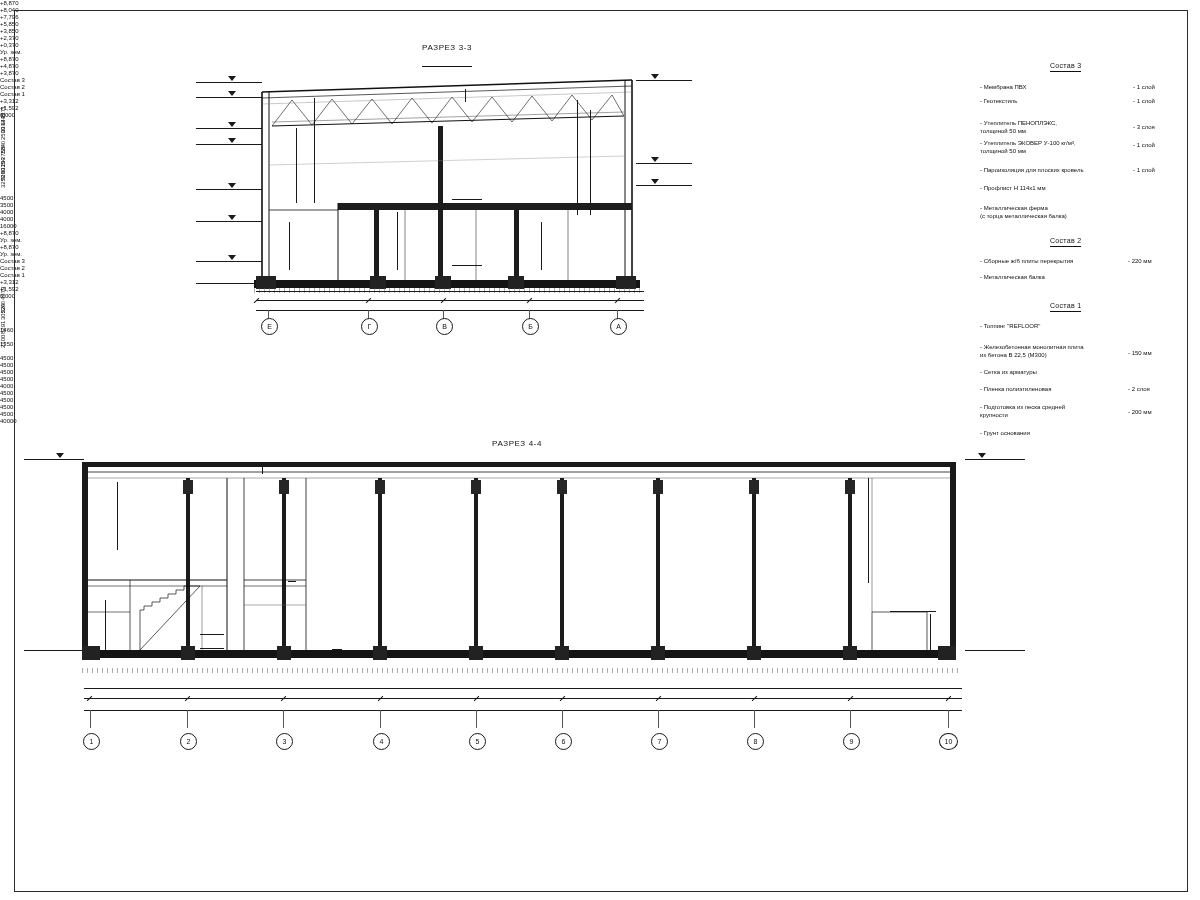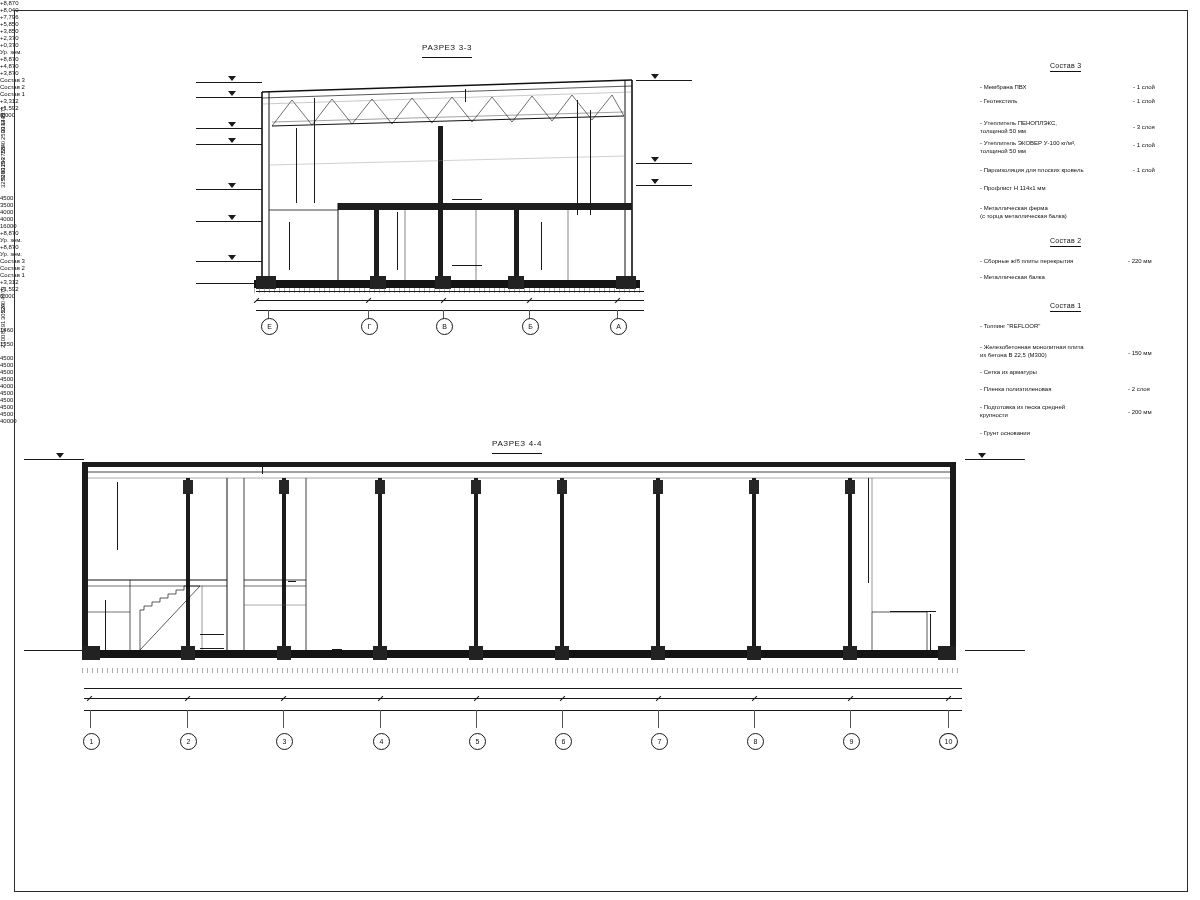"РАЗРЕЗ 3-3" .title { padding-bottom: 5px -> 14px }
